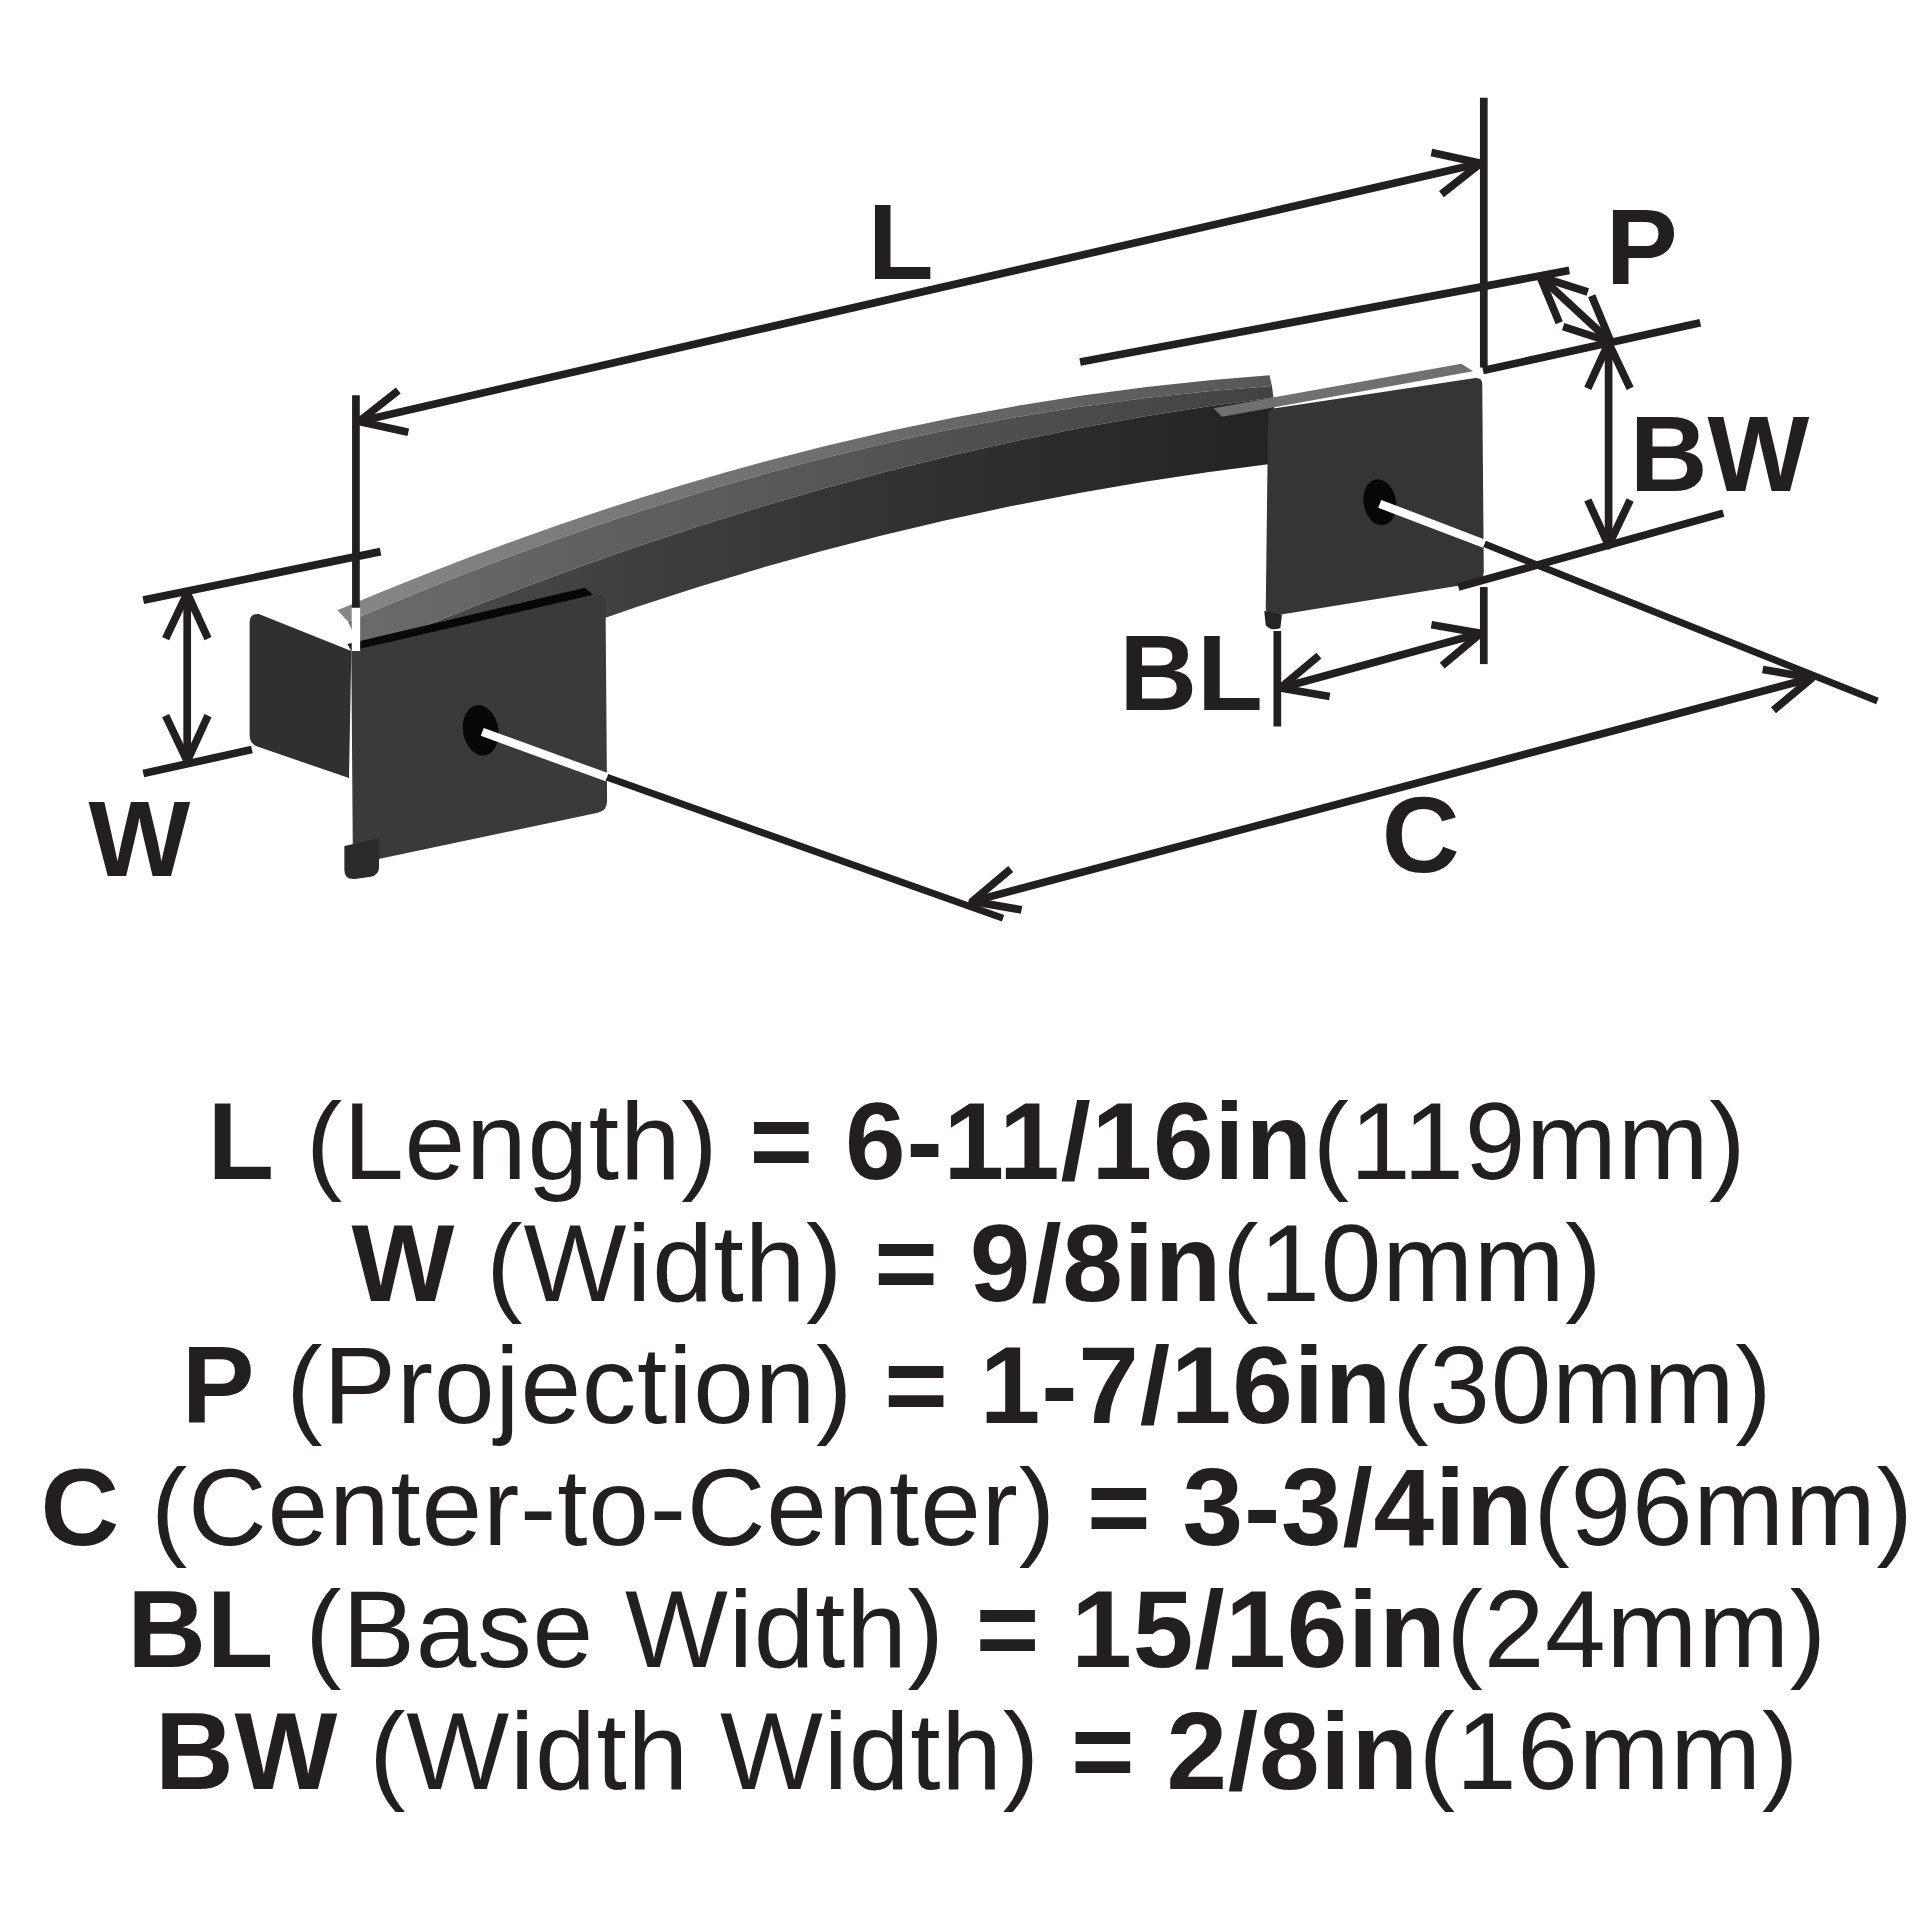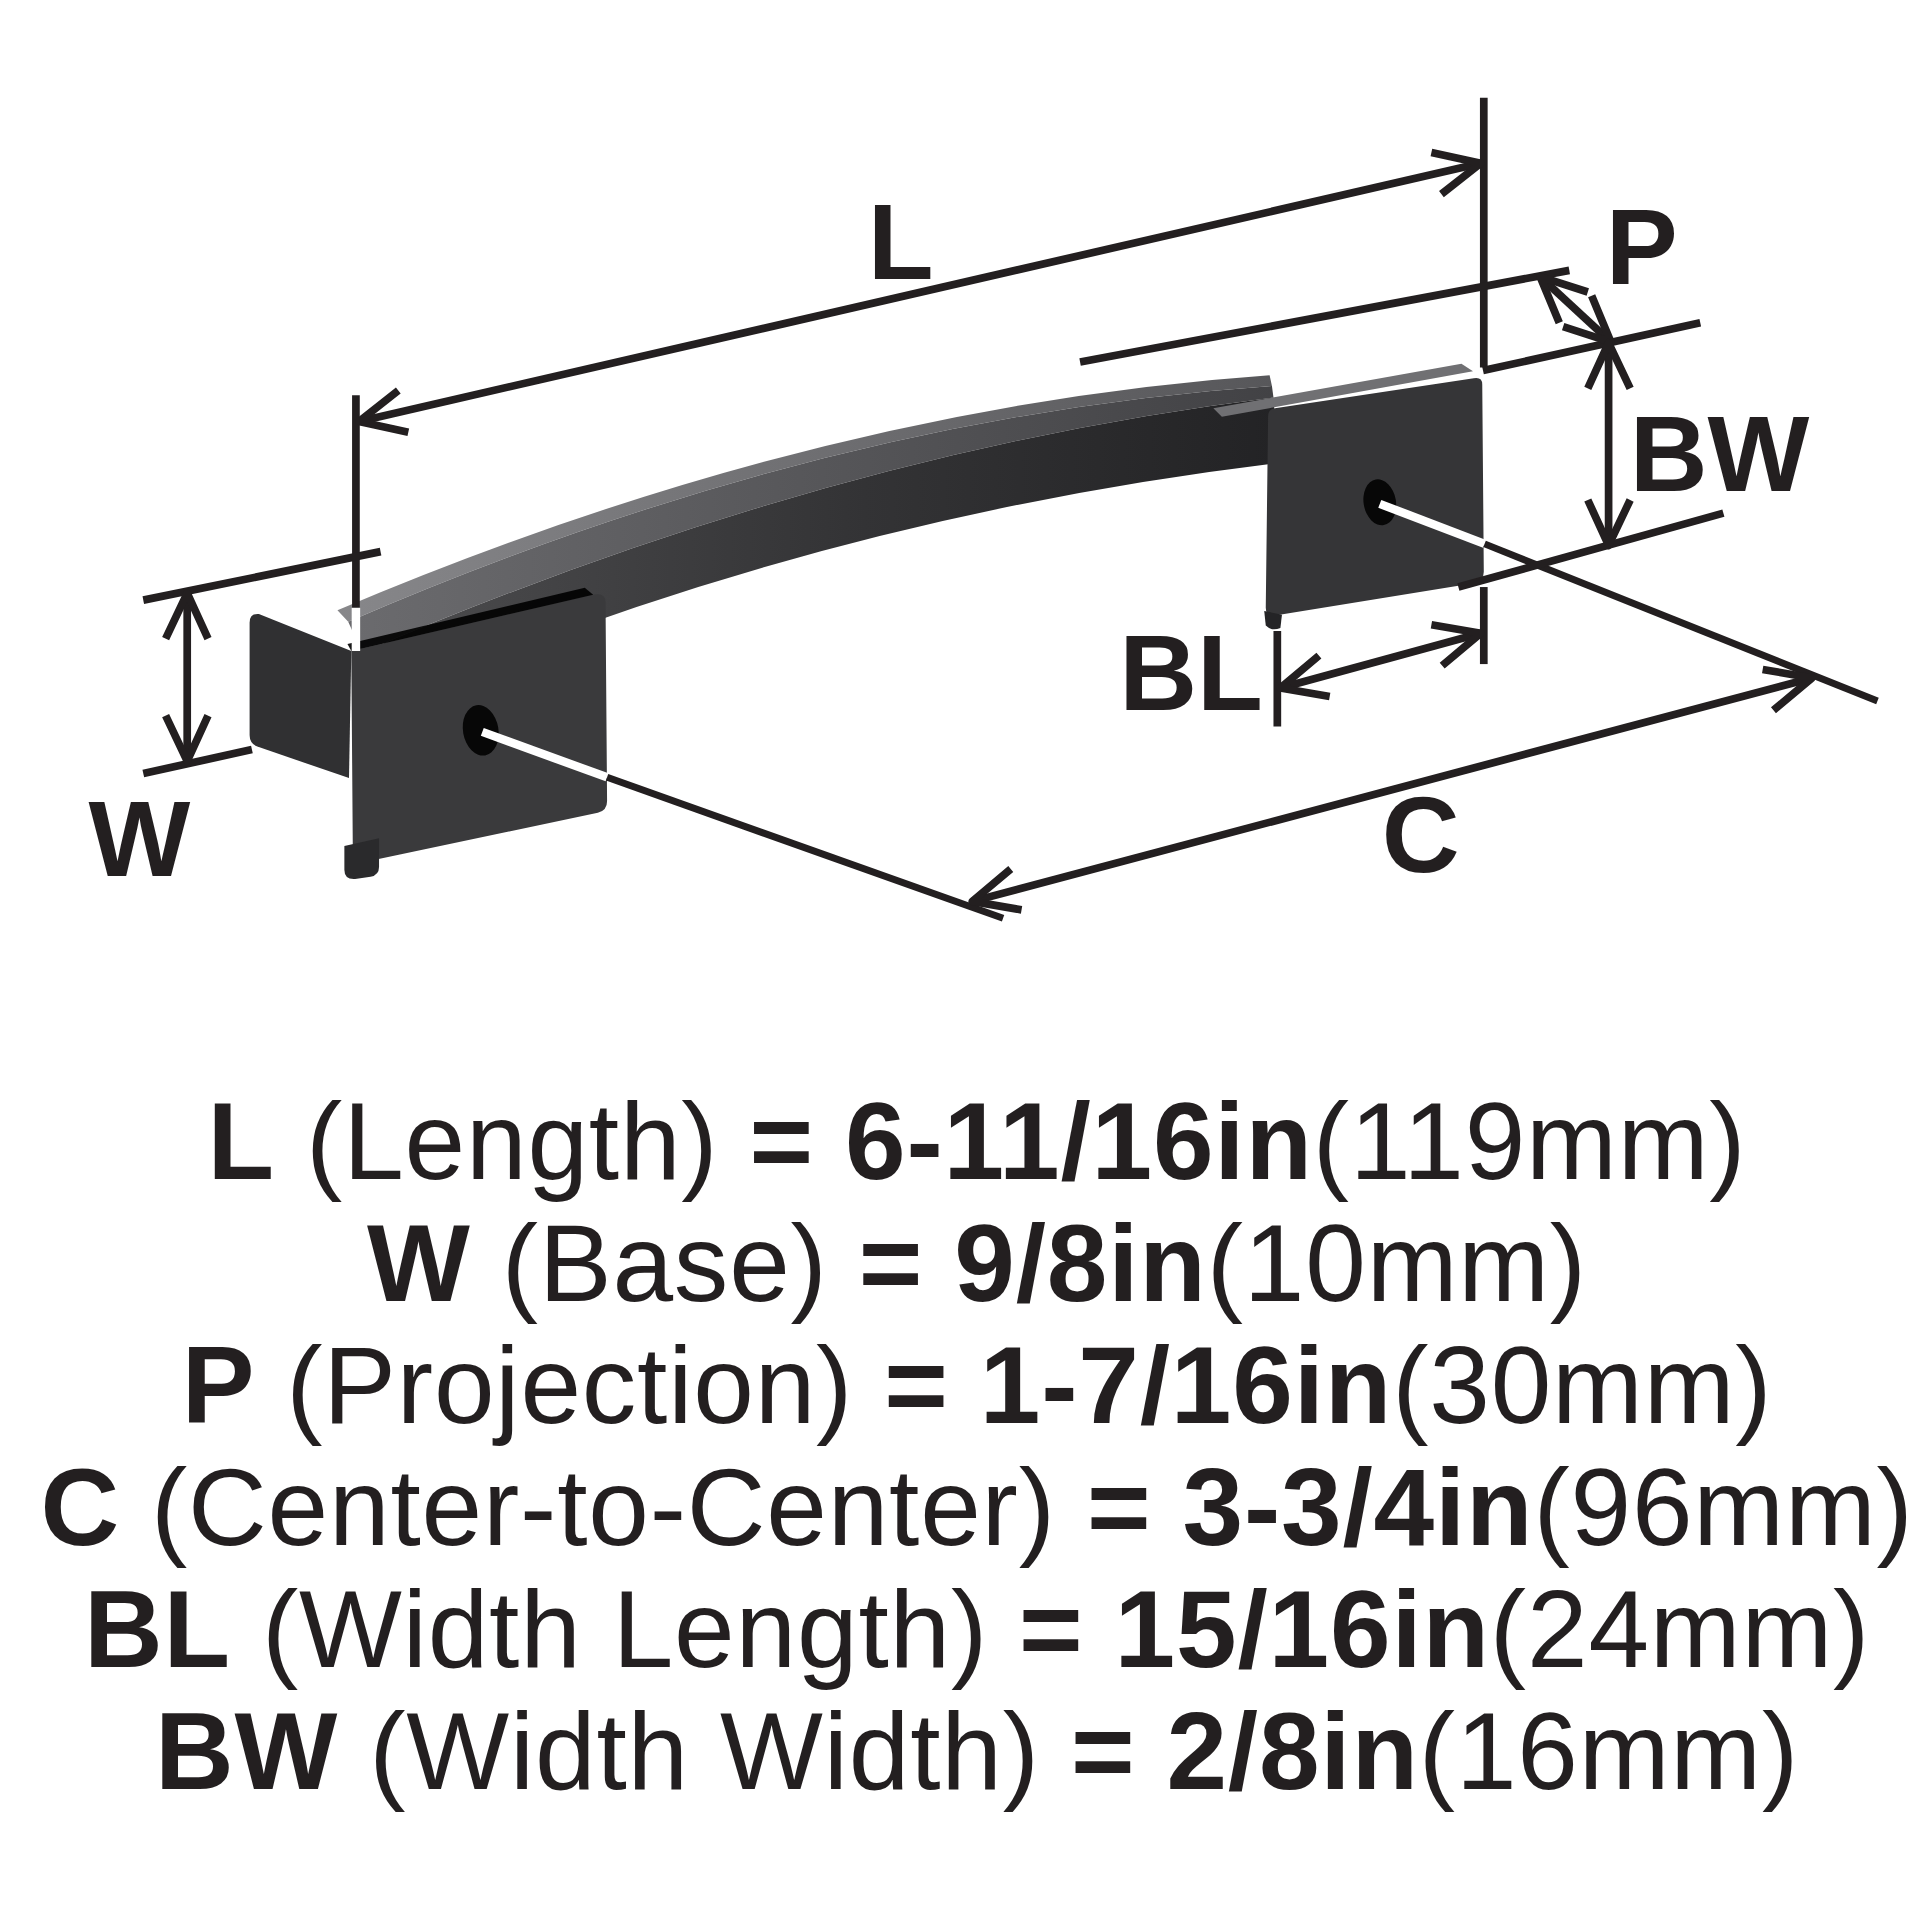"(Base)" span { text: Base -> Width }
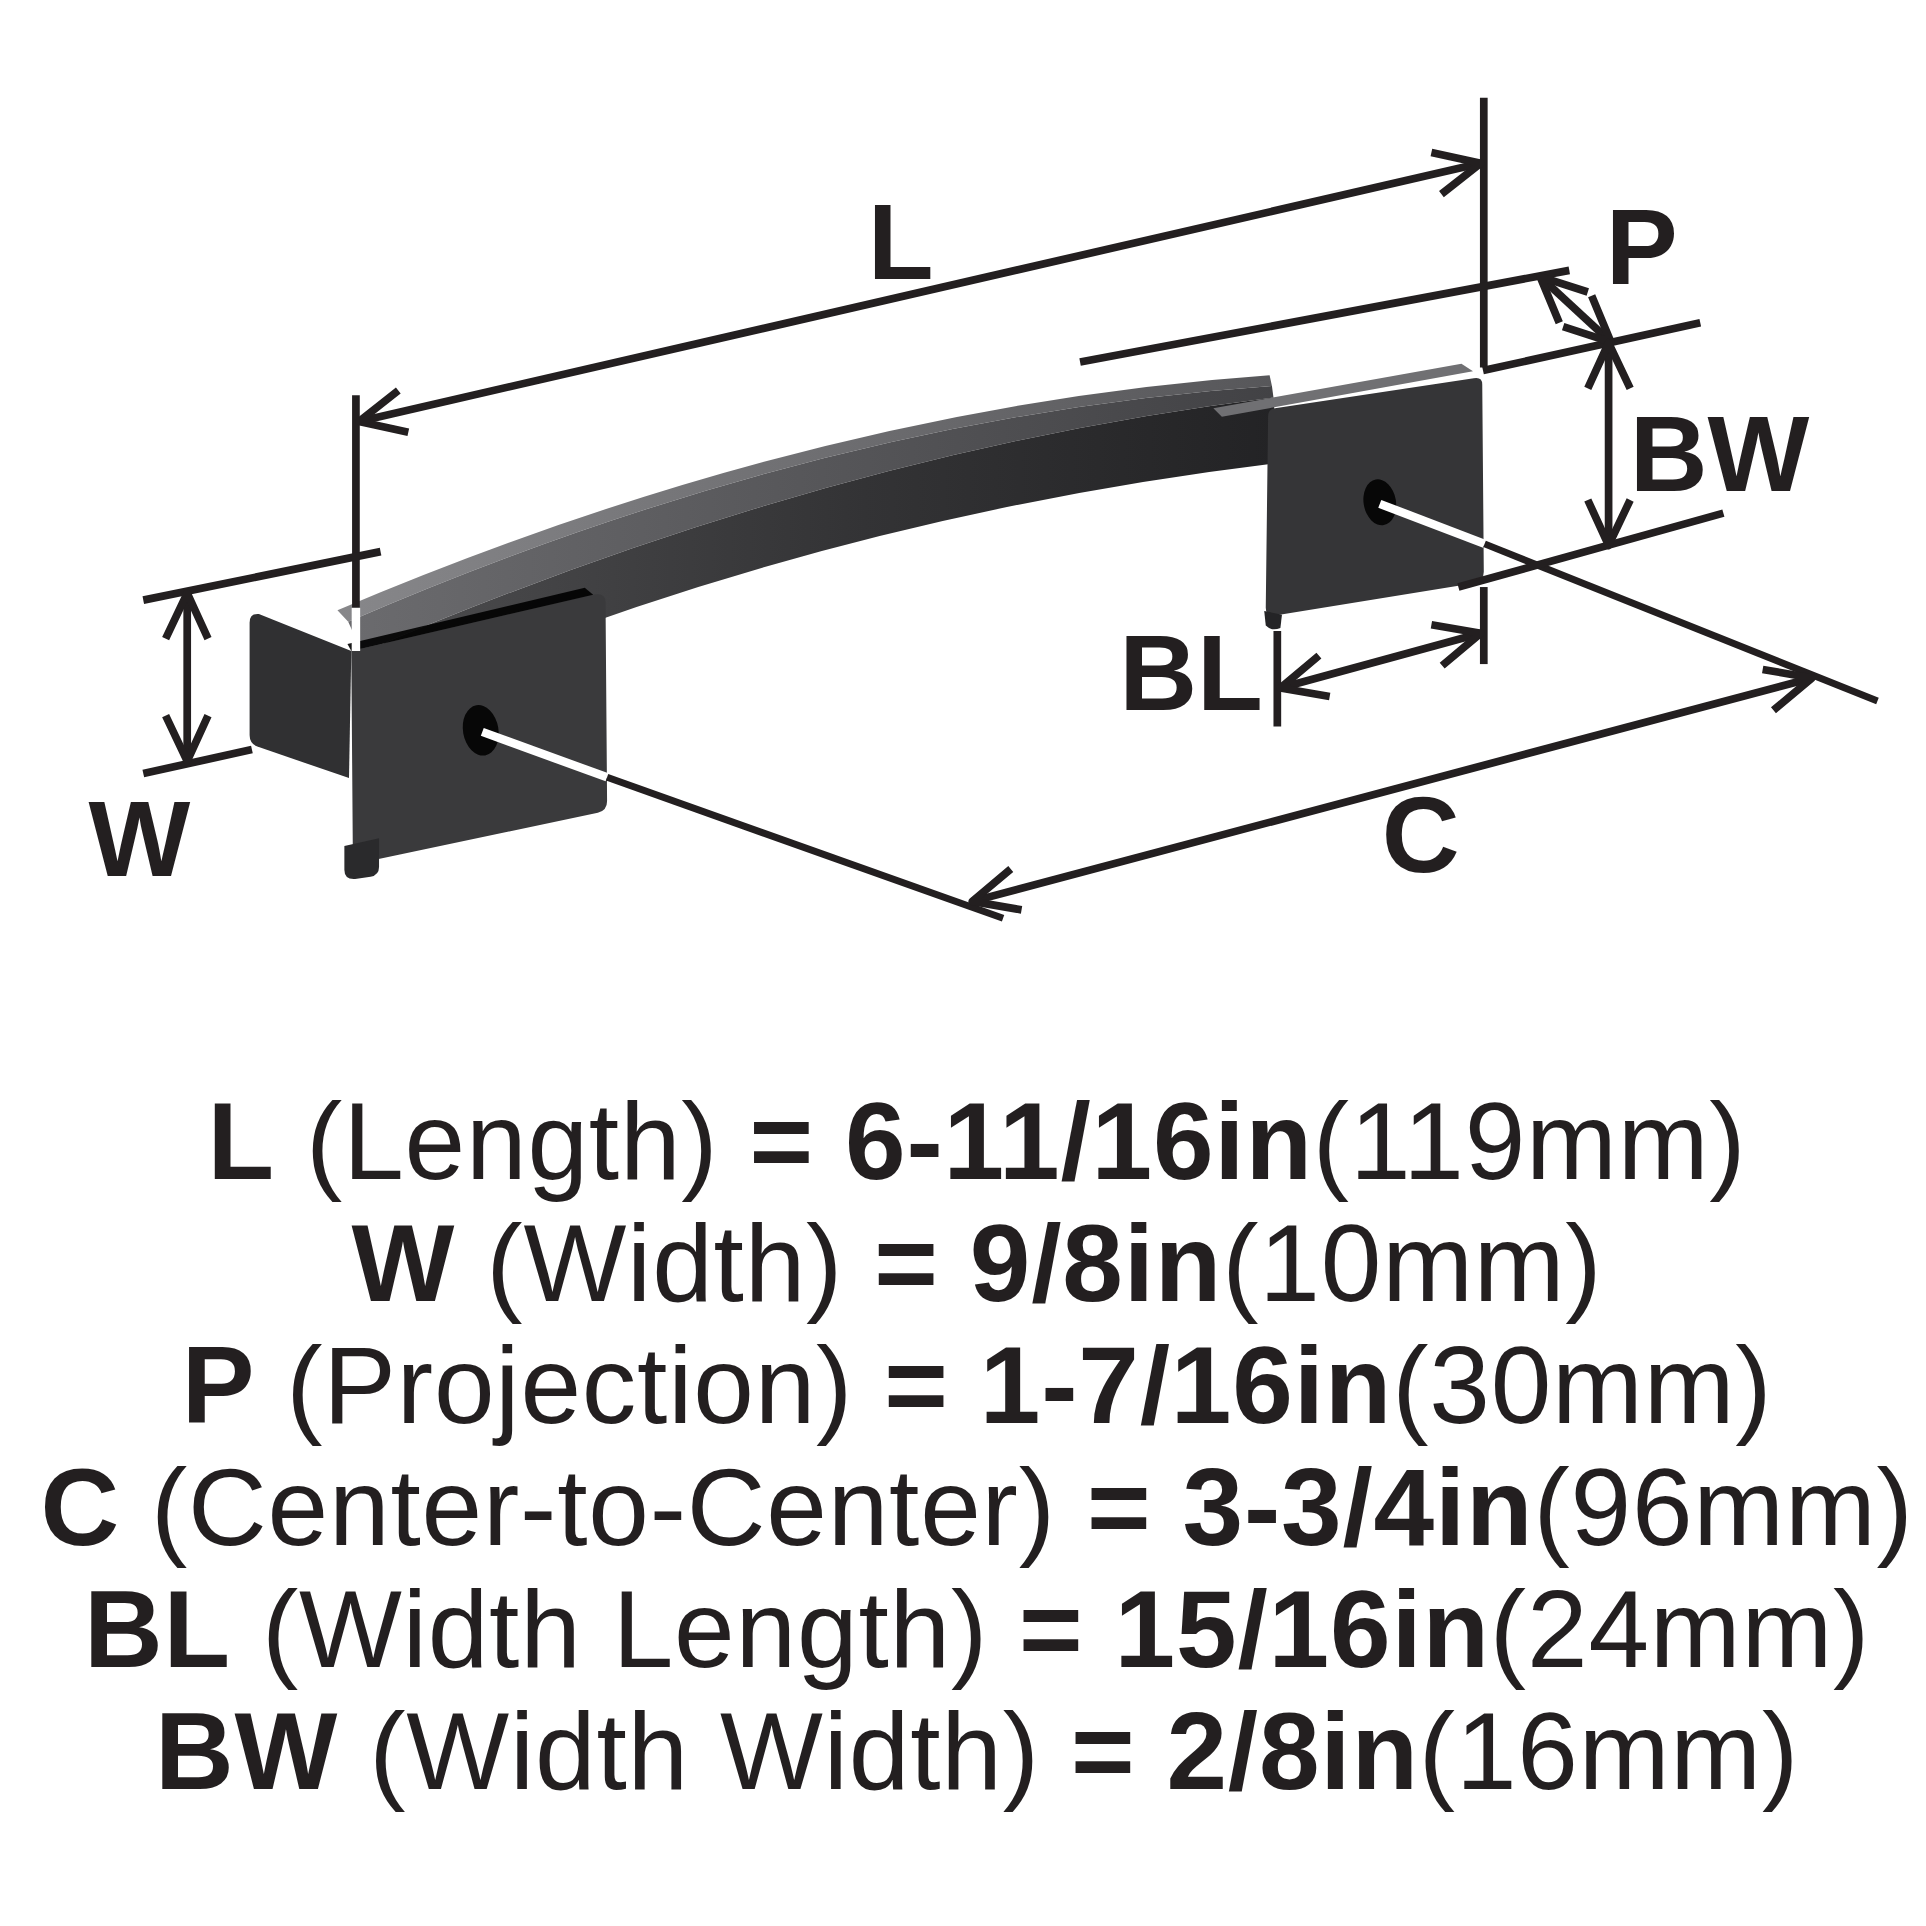"(Width Length)" span { text: Width Length -> Base Width }
